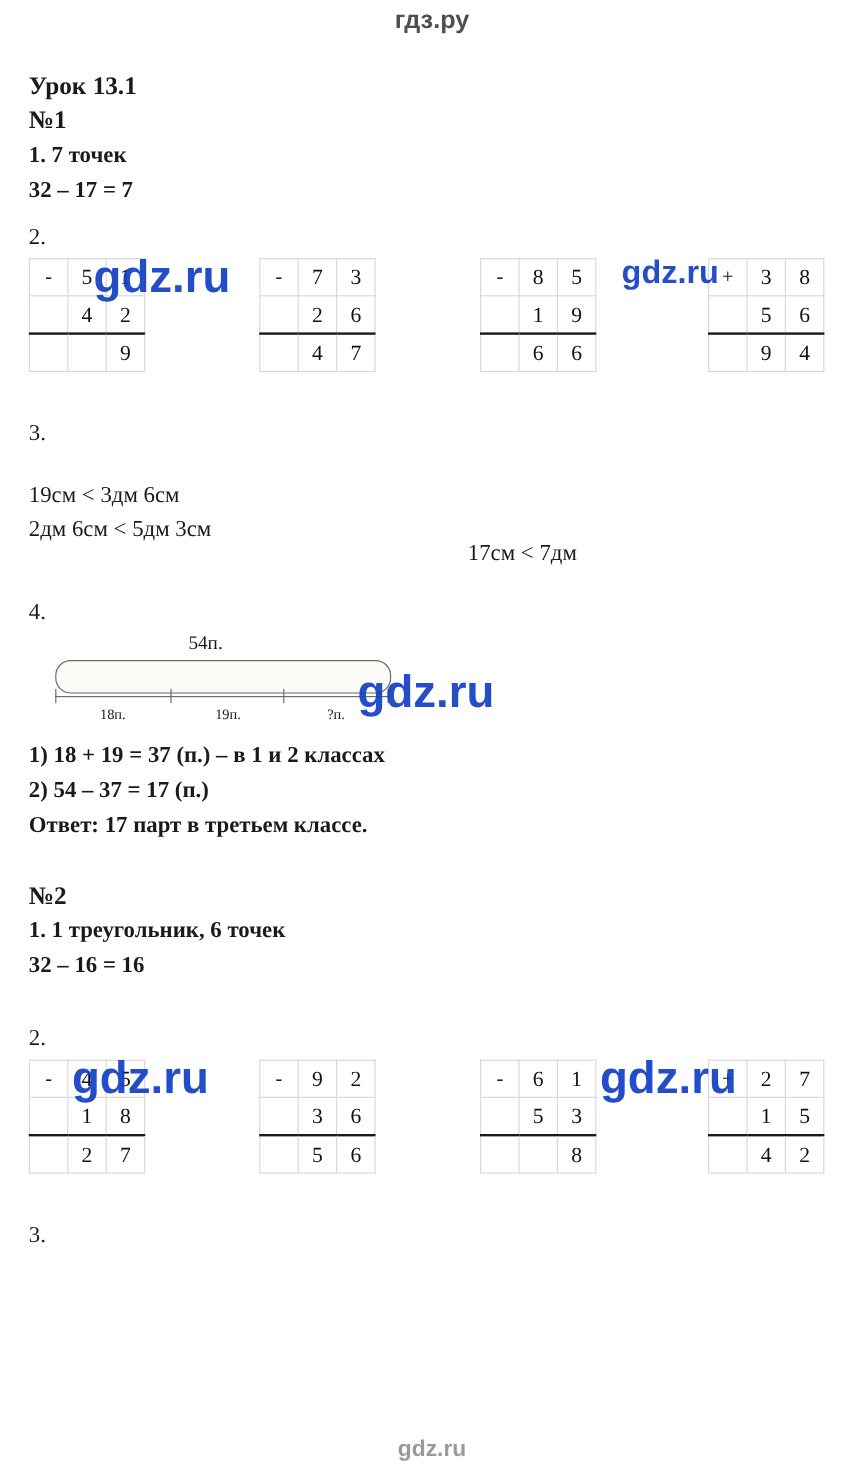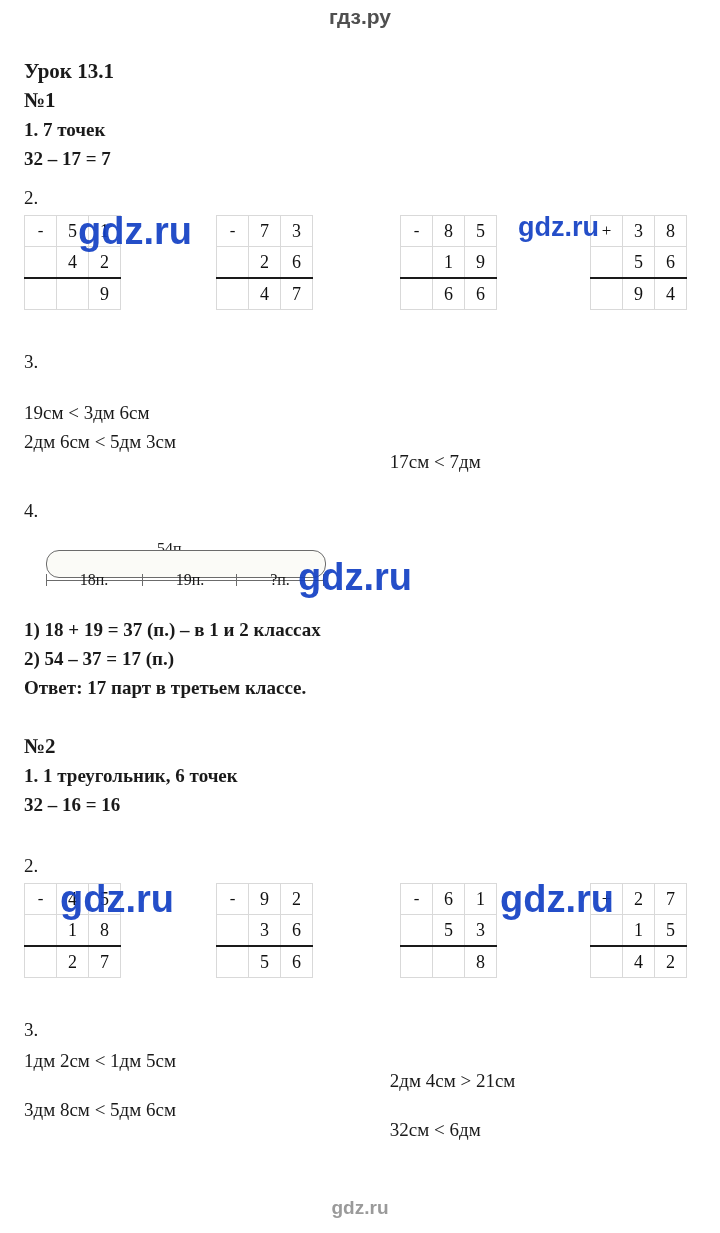"54п." .scheme .total { top: 12px -> 0 }
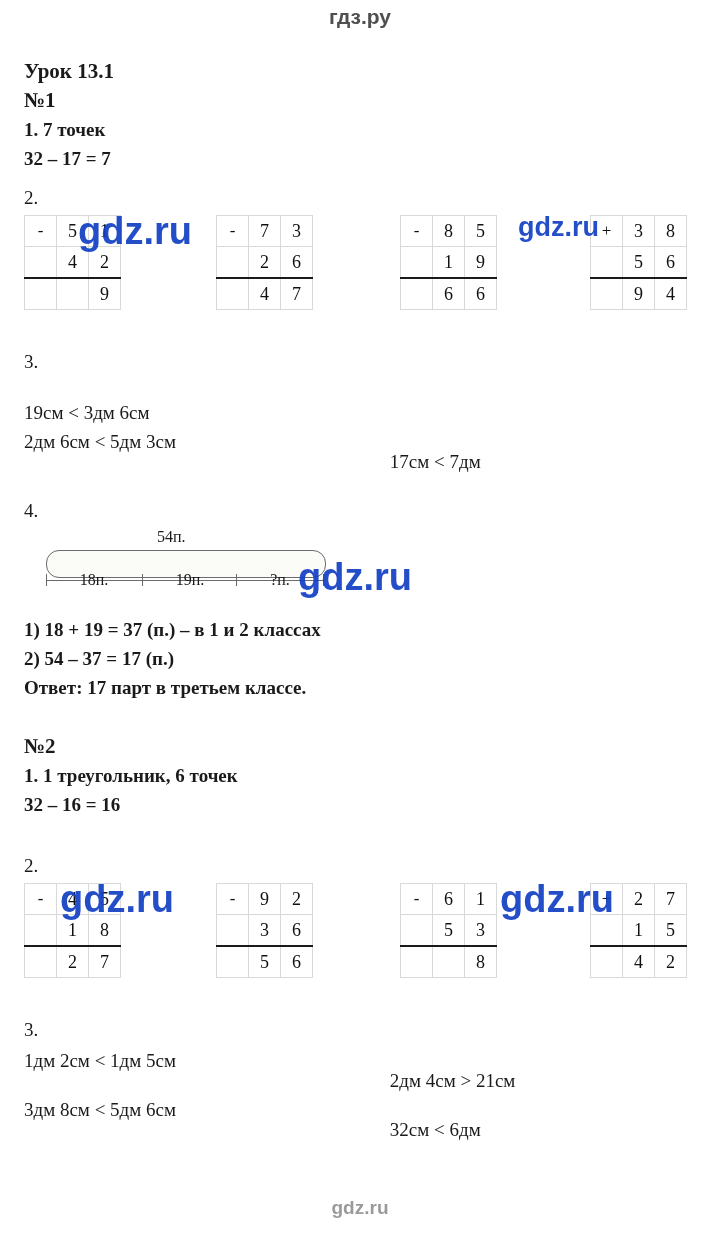"18п." .scheme .seg { font-size: 16px -> 12px; top: 43px -> 60px }
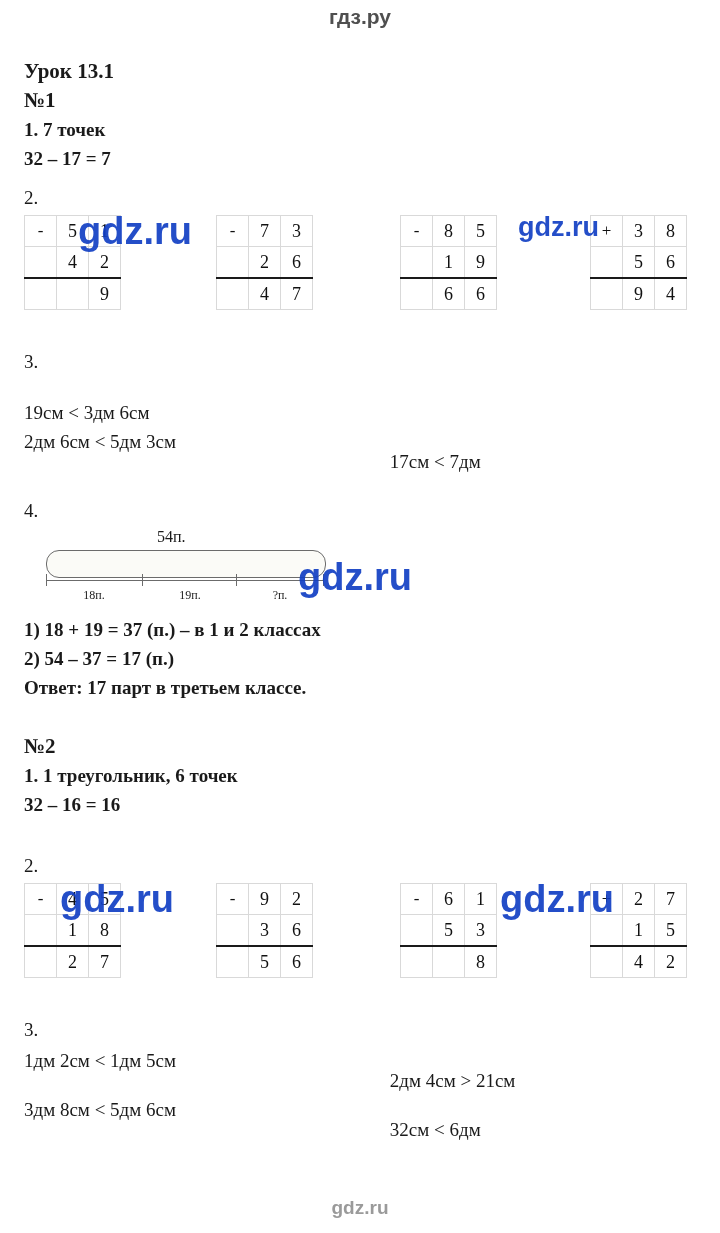"1дм 2см < 1дм 5см" div.cmp { html: <div> <div> <div>1дм 2см &lt; 1дм 5см</div> <div>2дм 4см &gt; 21см</div> </div> <div> <div>3дм 8см &lt; 5дм 6см</div> <div>32см &lt; 6дм</div> </div> </div> -> none }
